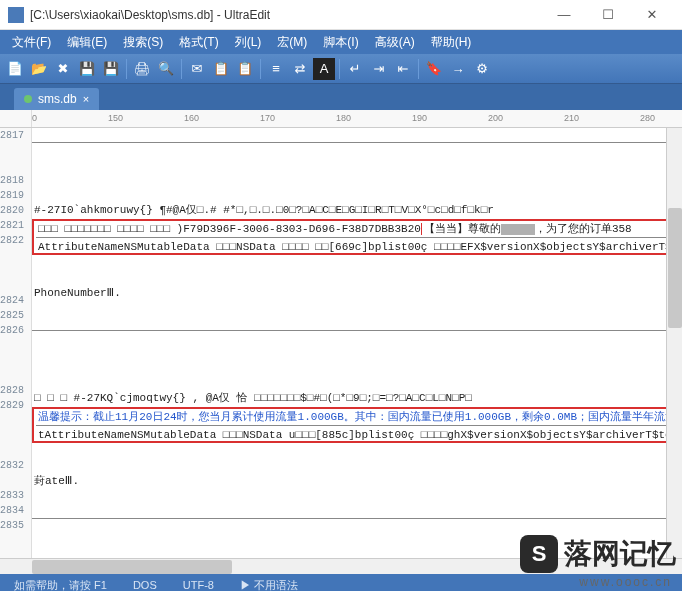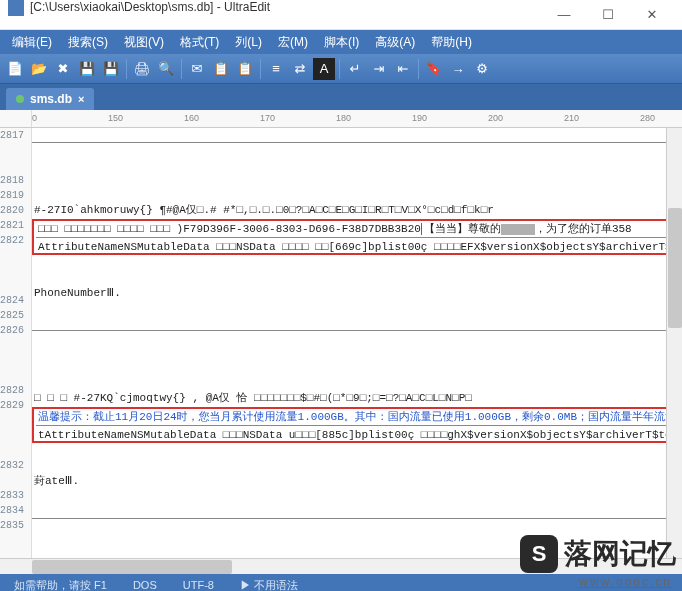"[C:\Users\xiaokai\Desktop\sms.db] -" .titlebar { align-items: none -> center }
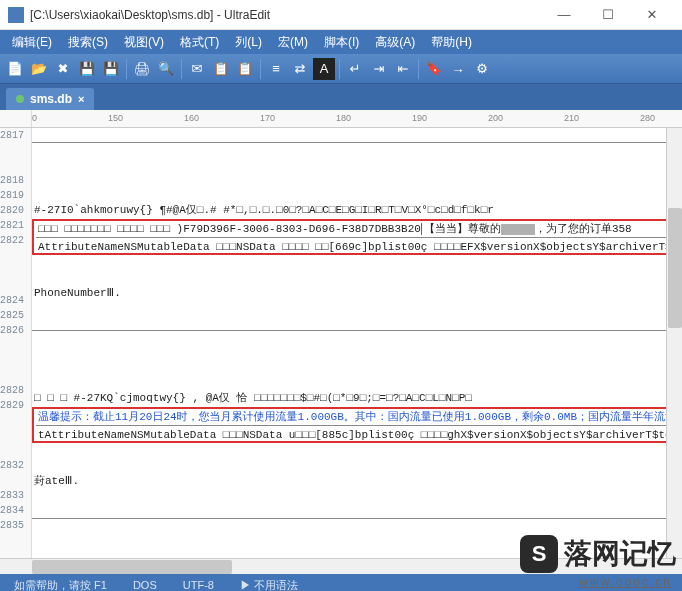"文件(F)" span.menu-item { html: none -> <span>文件(F)</span> }
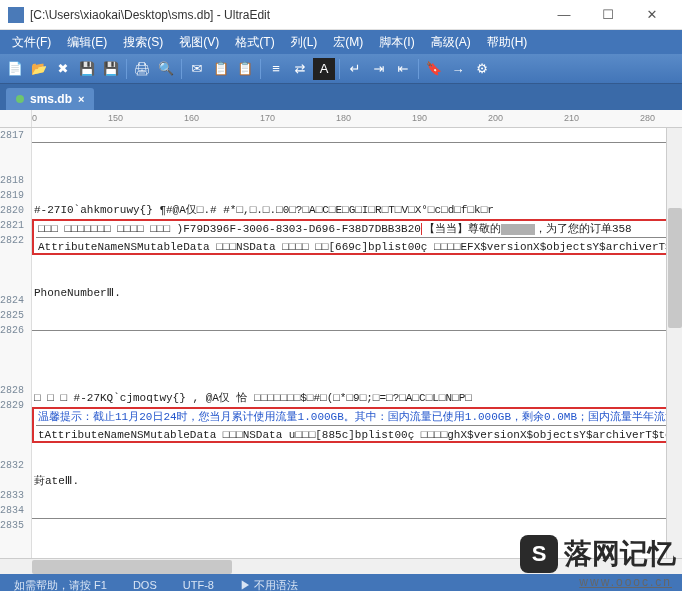"视图(V)" span.menu-item { html: <span>视图(V)</span> -> none }
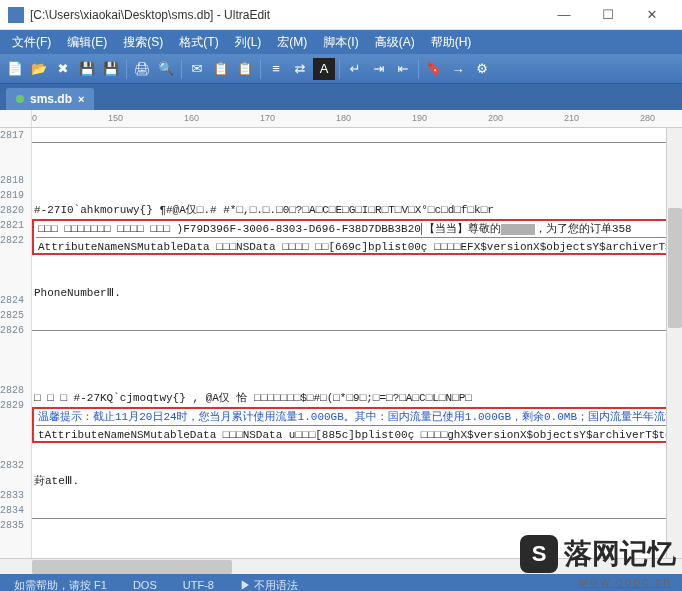"sms.db" .tabbar { font-weight: bold -> none; padding-left: 6px -> 14px }
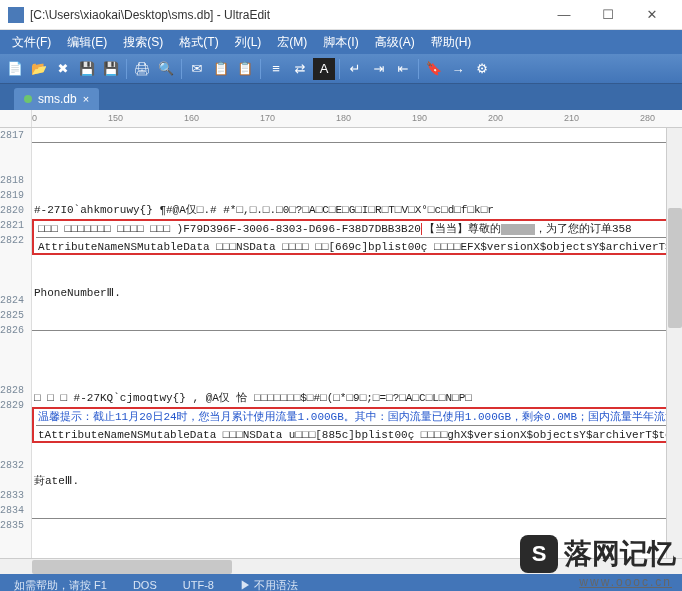"www.oooc.cn" .watermark-sub { text-decoration: underline -> none }
